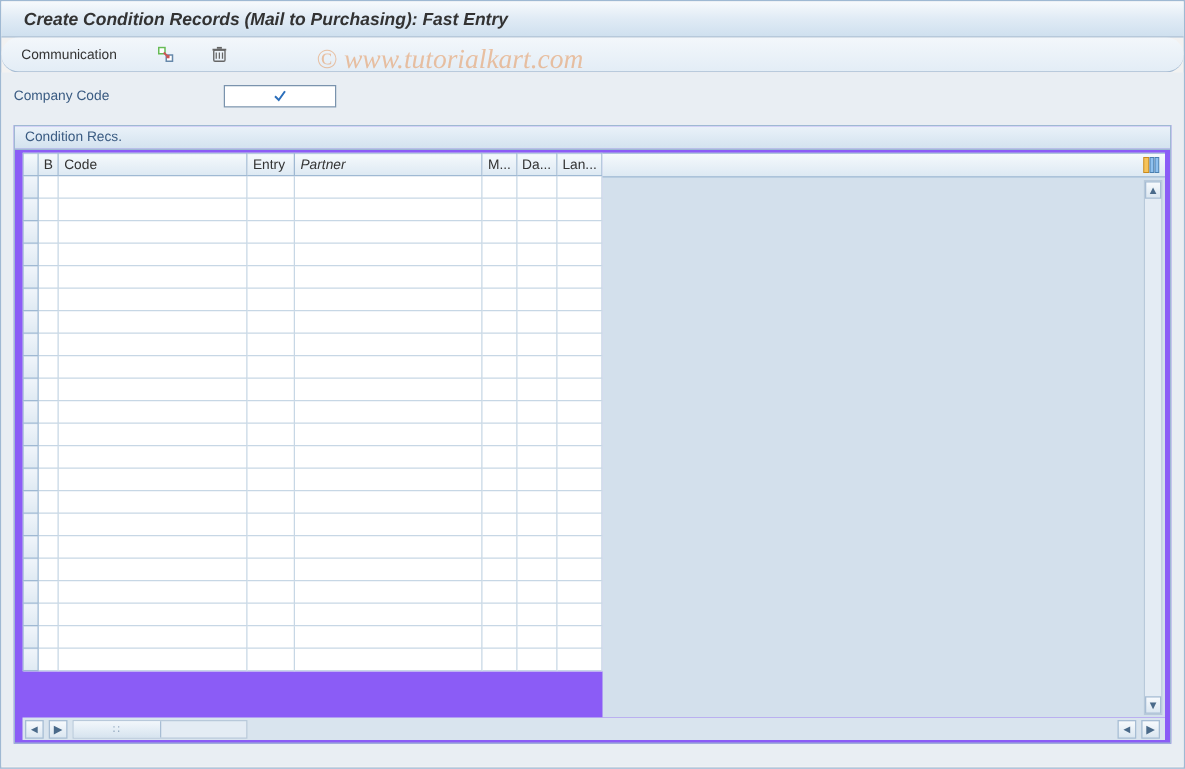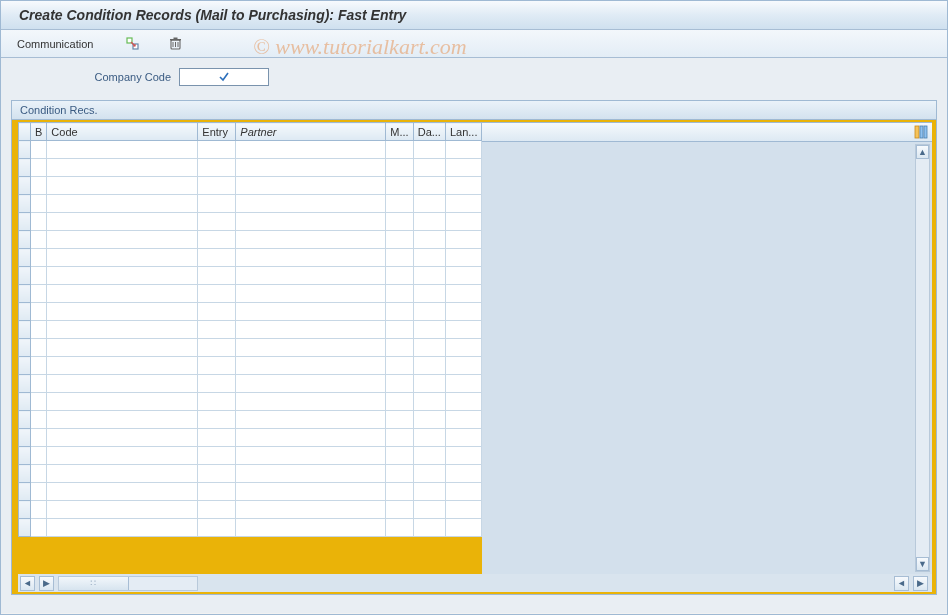"Communication" .toolbar { border-radius: none -> 14px }
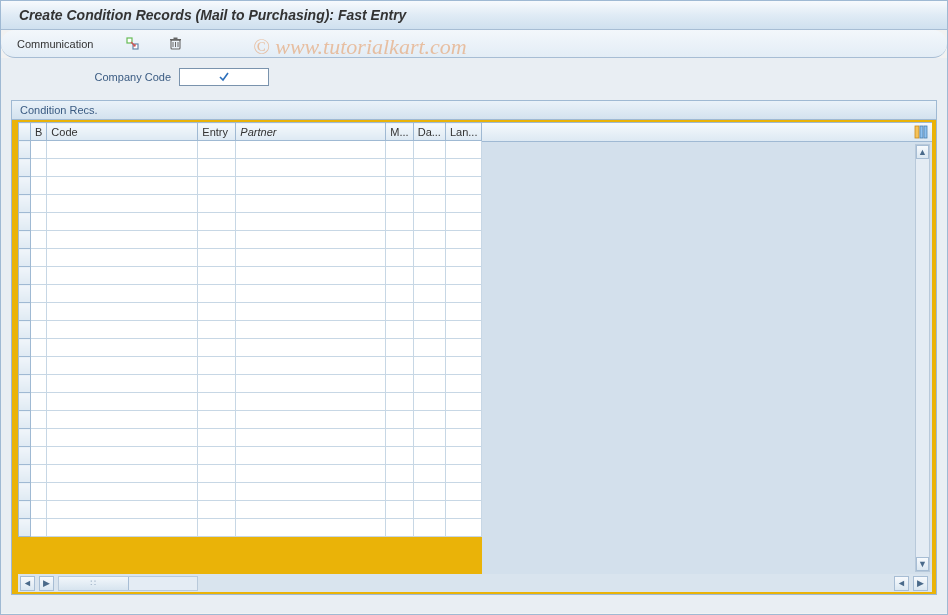"Company Code" .field-row { text-align: right -> none }
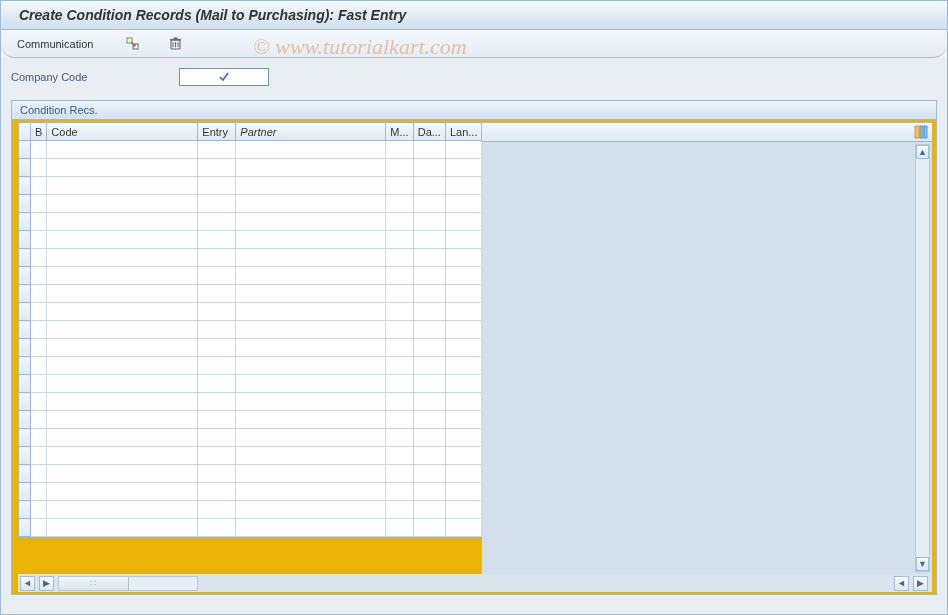"Condition Recs." .groupbox { background: #eab308 -> #8b5cf6 }
